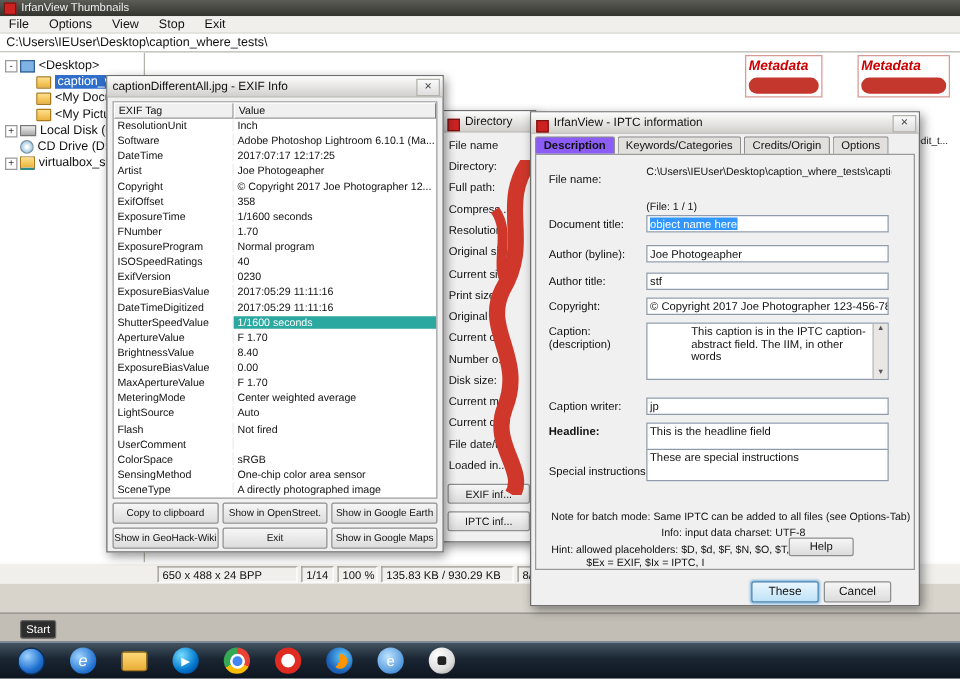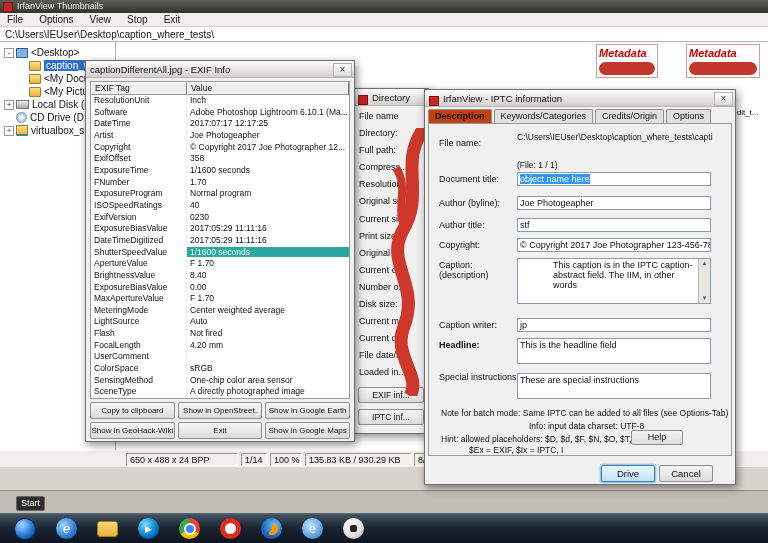"Description" .tab.active { background: #c2410c -> #8b5cf6 }
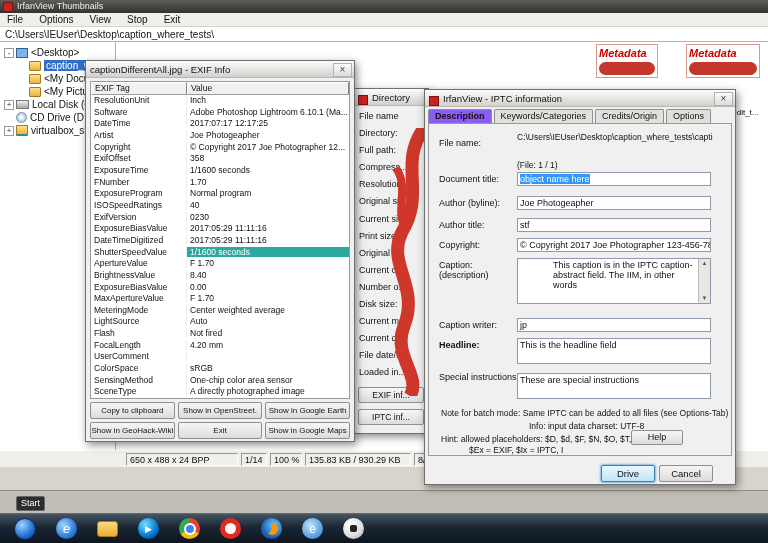"FocalLength" div.exif-row { html: <div> <div>FocalLength</div> <div>4.20 mm</div> </div> -> none }
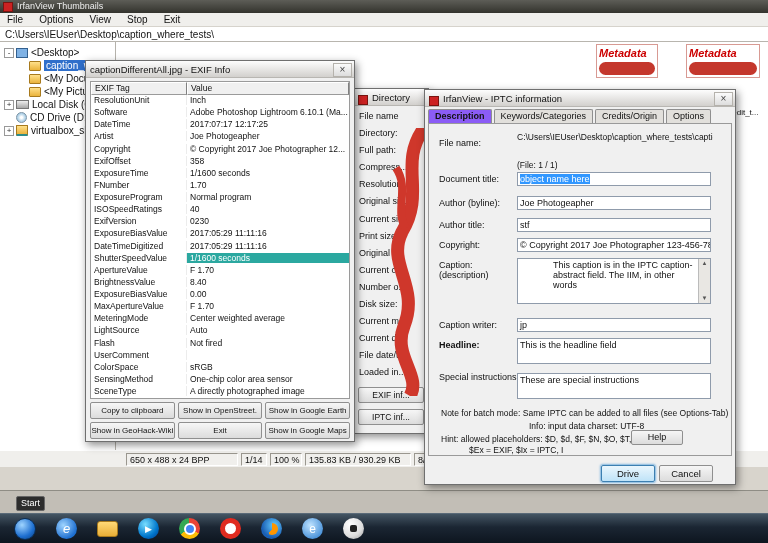"These are special instructions" .i-special { top: 249px -> 235px }
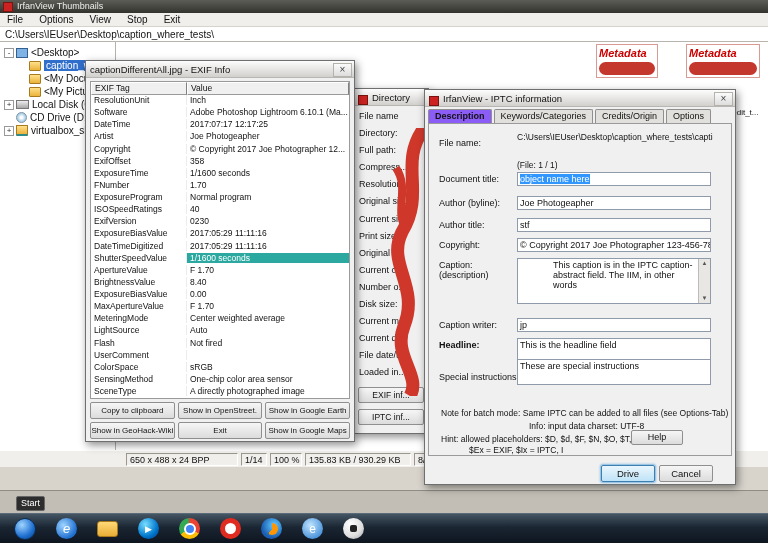"Drive" div.btn { text: Drive -> These }
